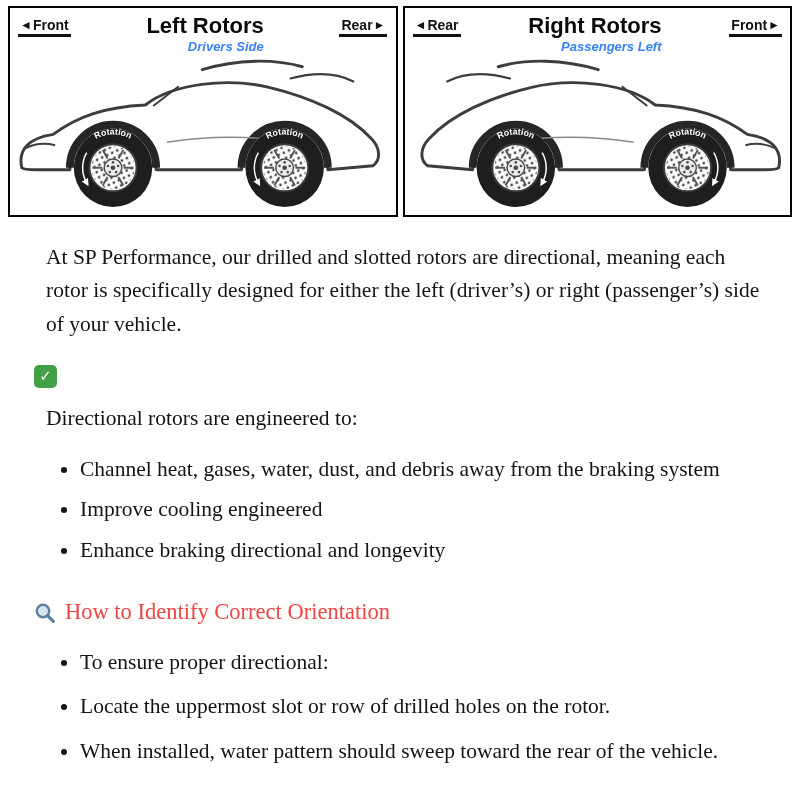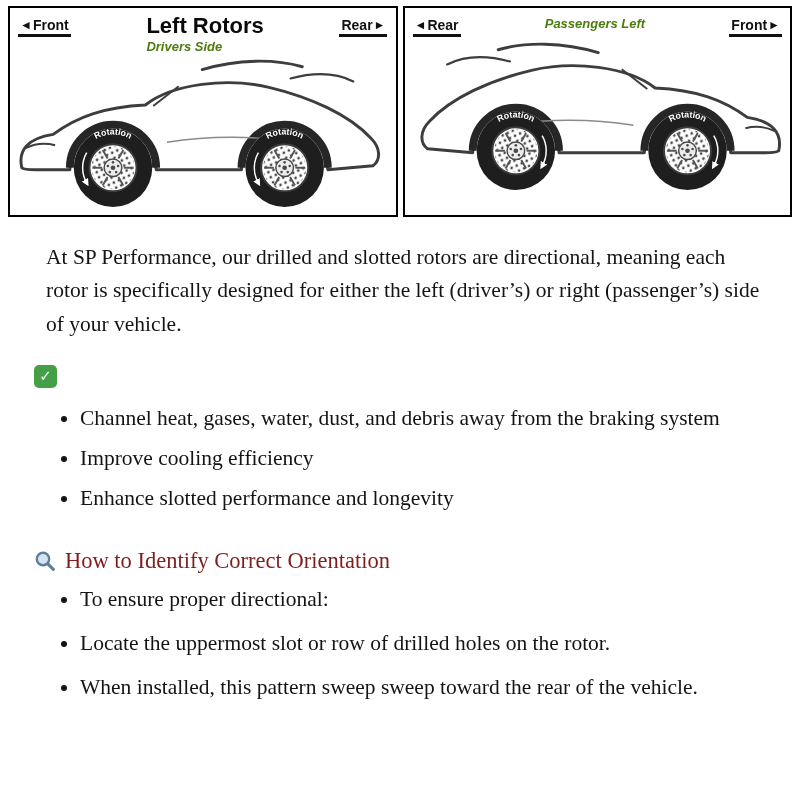"Left Rotors" .title-block { align-items: flex-start -> flex-end }
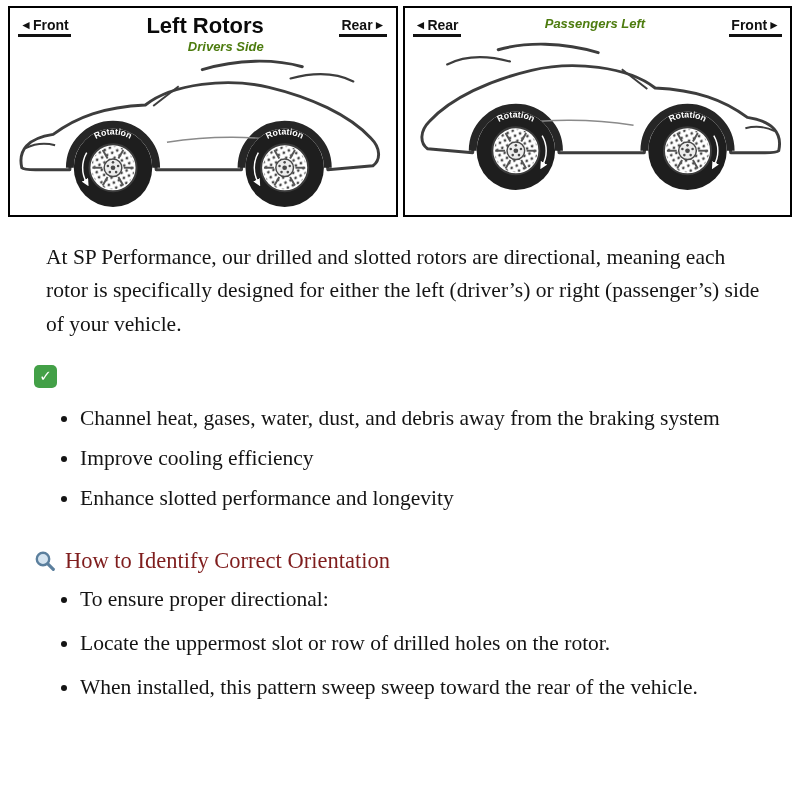"Right Rotors" span.panel-title { html: none -> <span>Right Rotors</span> }
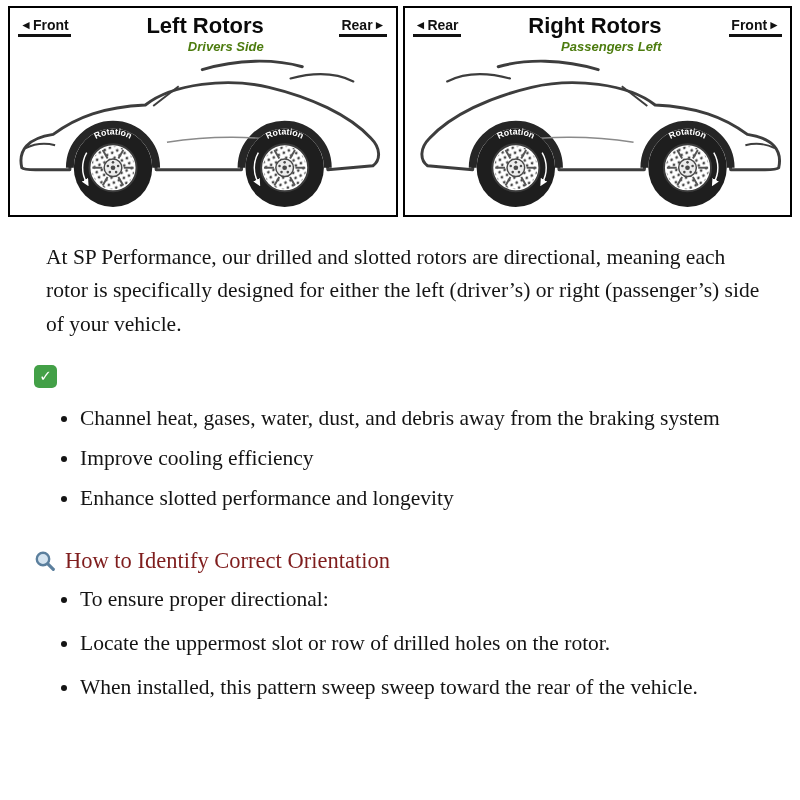"Drivers Side" .panel-subtitle { color: #4d7c0f -> #3b82f6 }
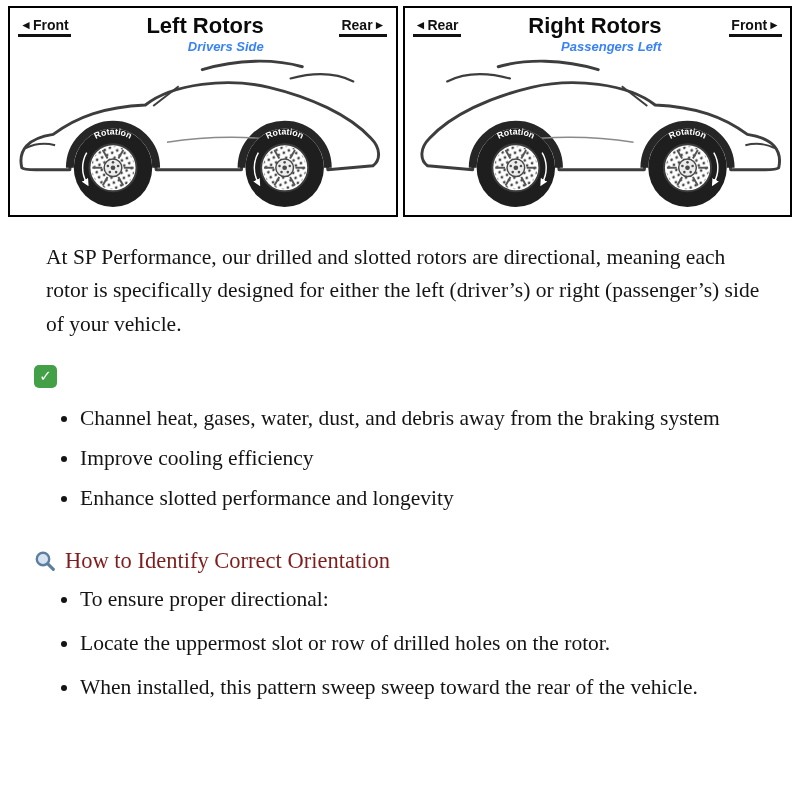"Directional rotors are engineered to:" p.para { html: none -> <p>Directional rotors are engineered to:</p> }
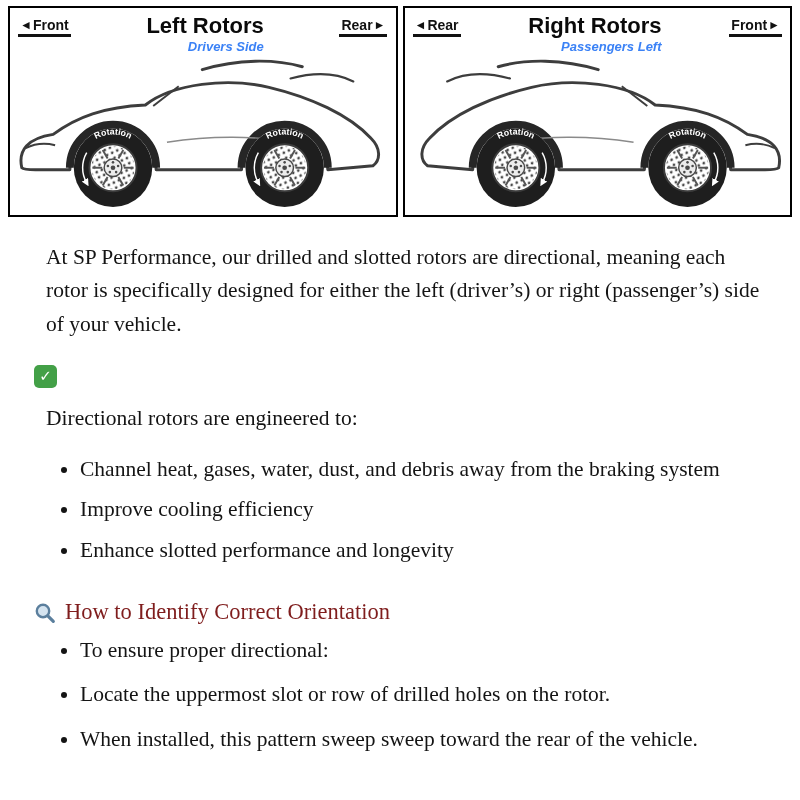"Improve cooling efficiency" li { text: efficiency -> engineered }
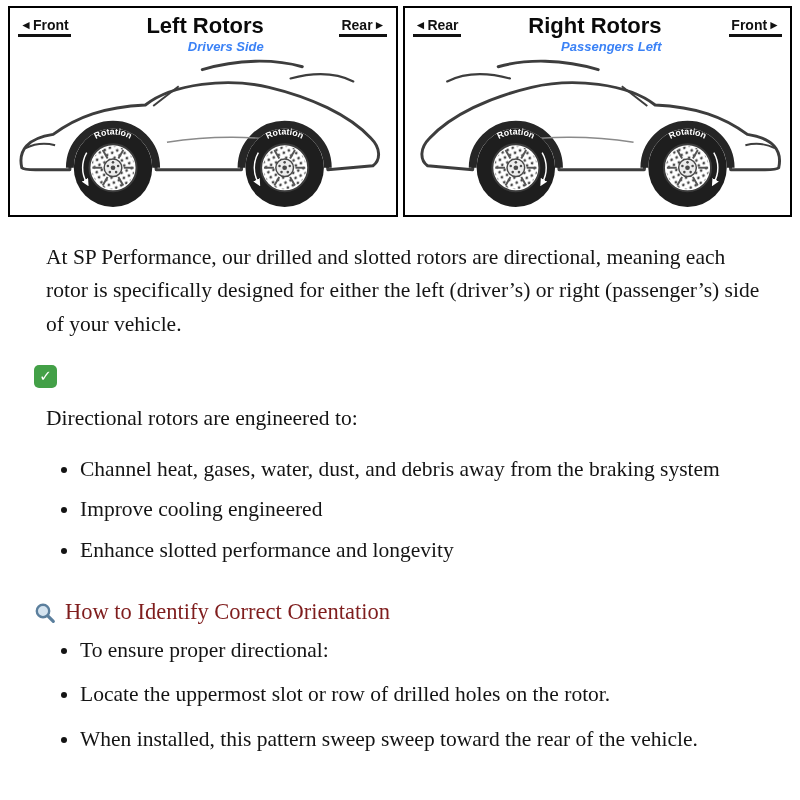"Enhance slotted performance and" li { text: slotted performance -> braking directional }
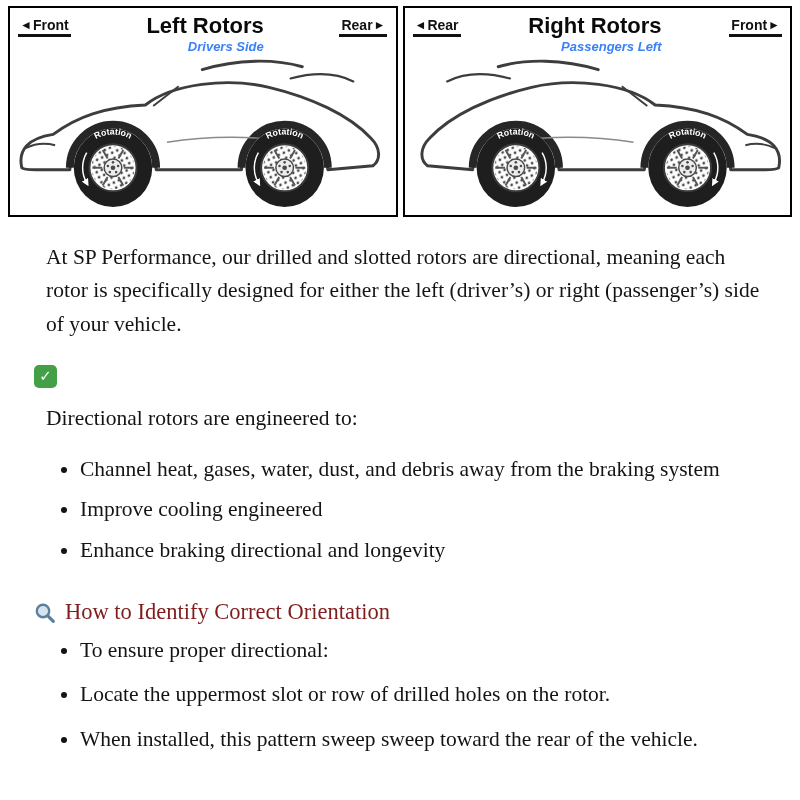"How to Identify Correct Orientation" .h-reg { color: #7f1d1d -> #ef4444; margin: 28px 0 4px -> 28px 0 16px }
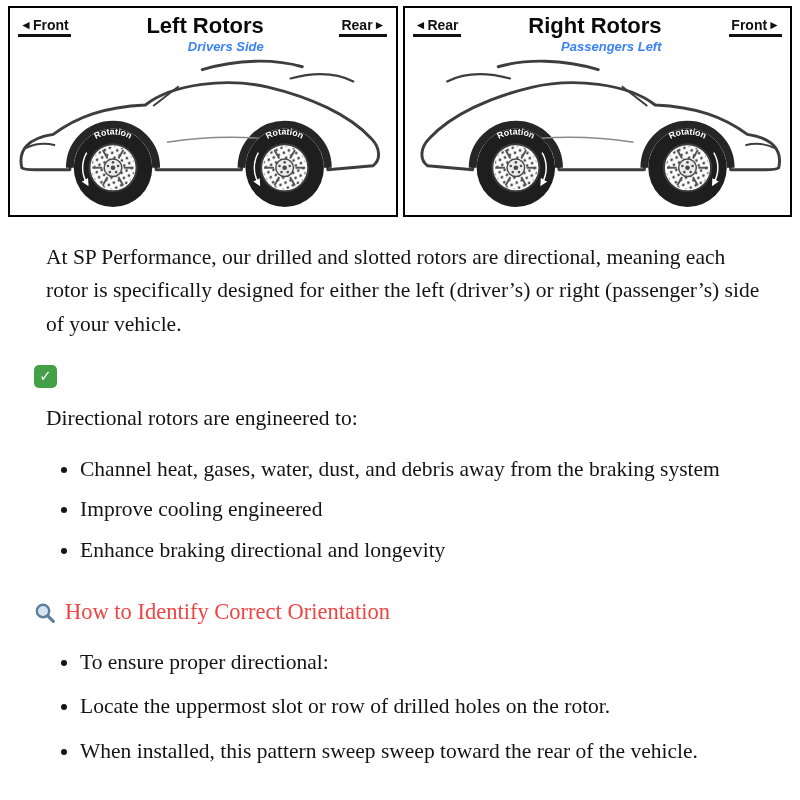"When installed, this pattern sweep" li { text: this pattern sweep -> water pattern should }
